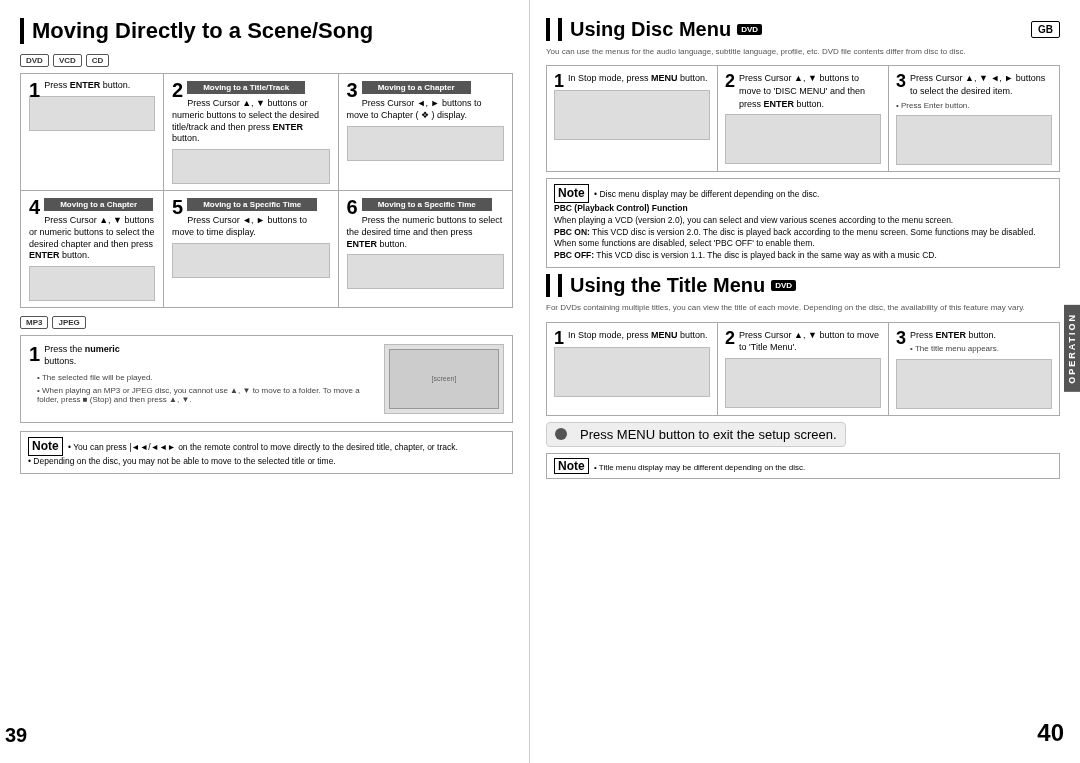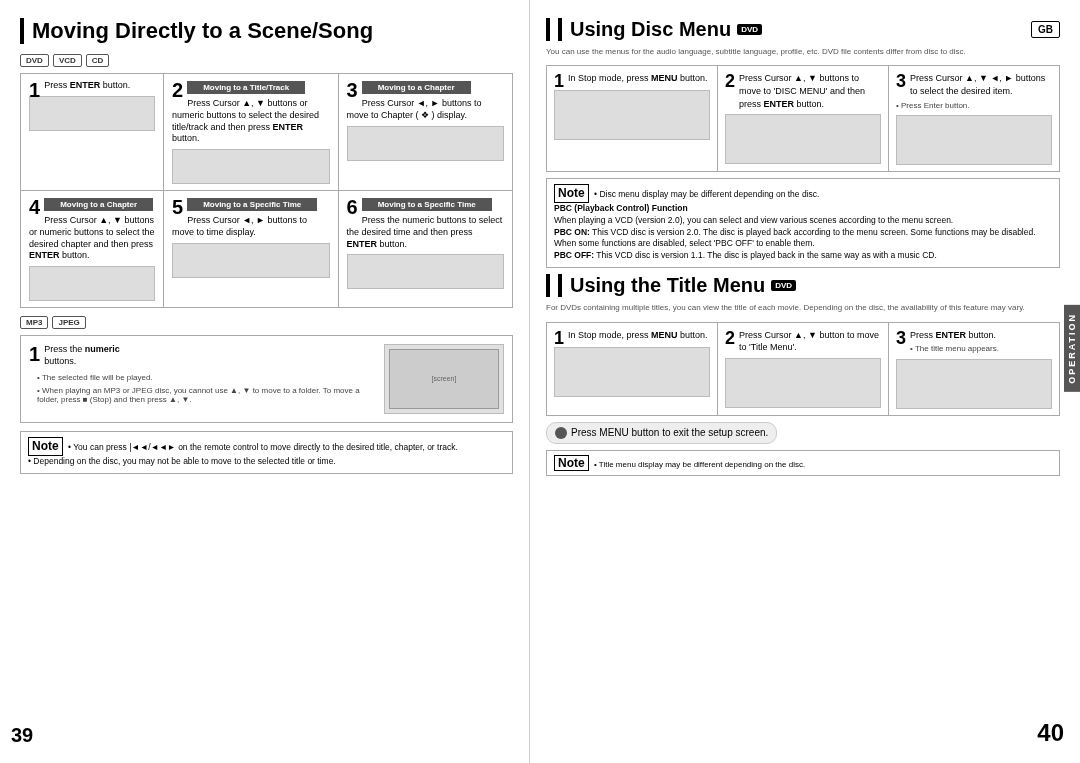"Press MENU button to exit" .press-menu-note { border-radius: 10px -> 4px; font-size: 10px -> 13px; gap: 4px -> 13px }
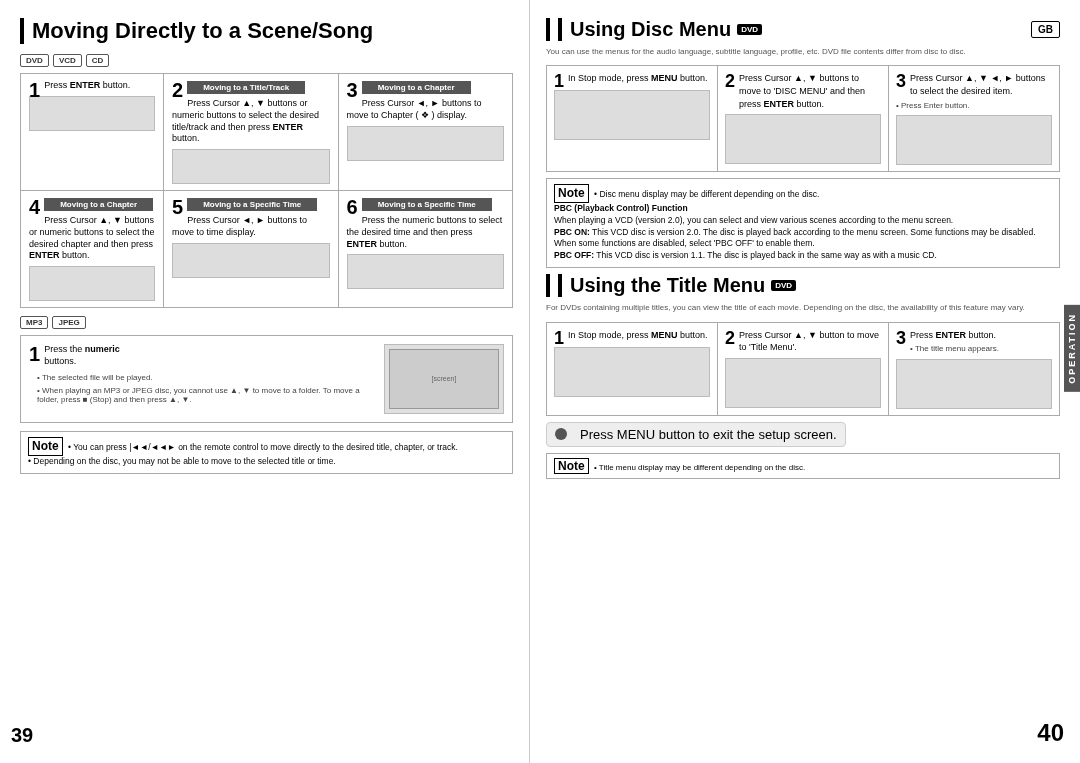"39" .page-number-left { left: 11px -> 5px }
